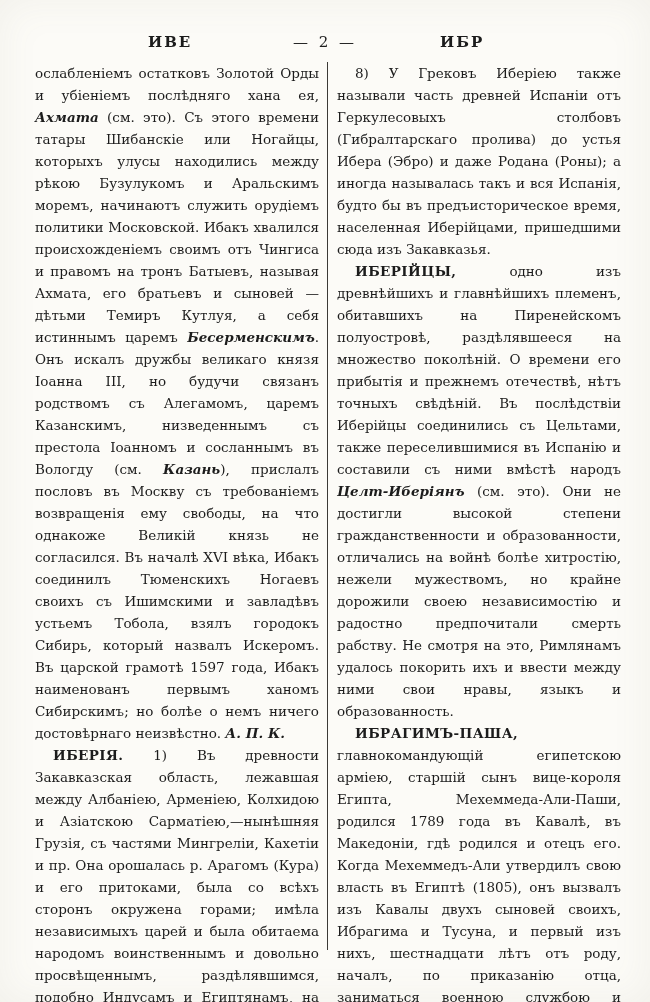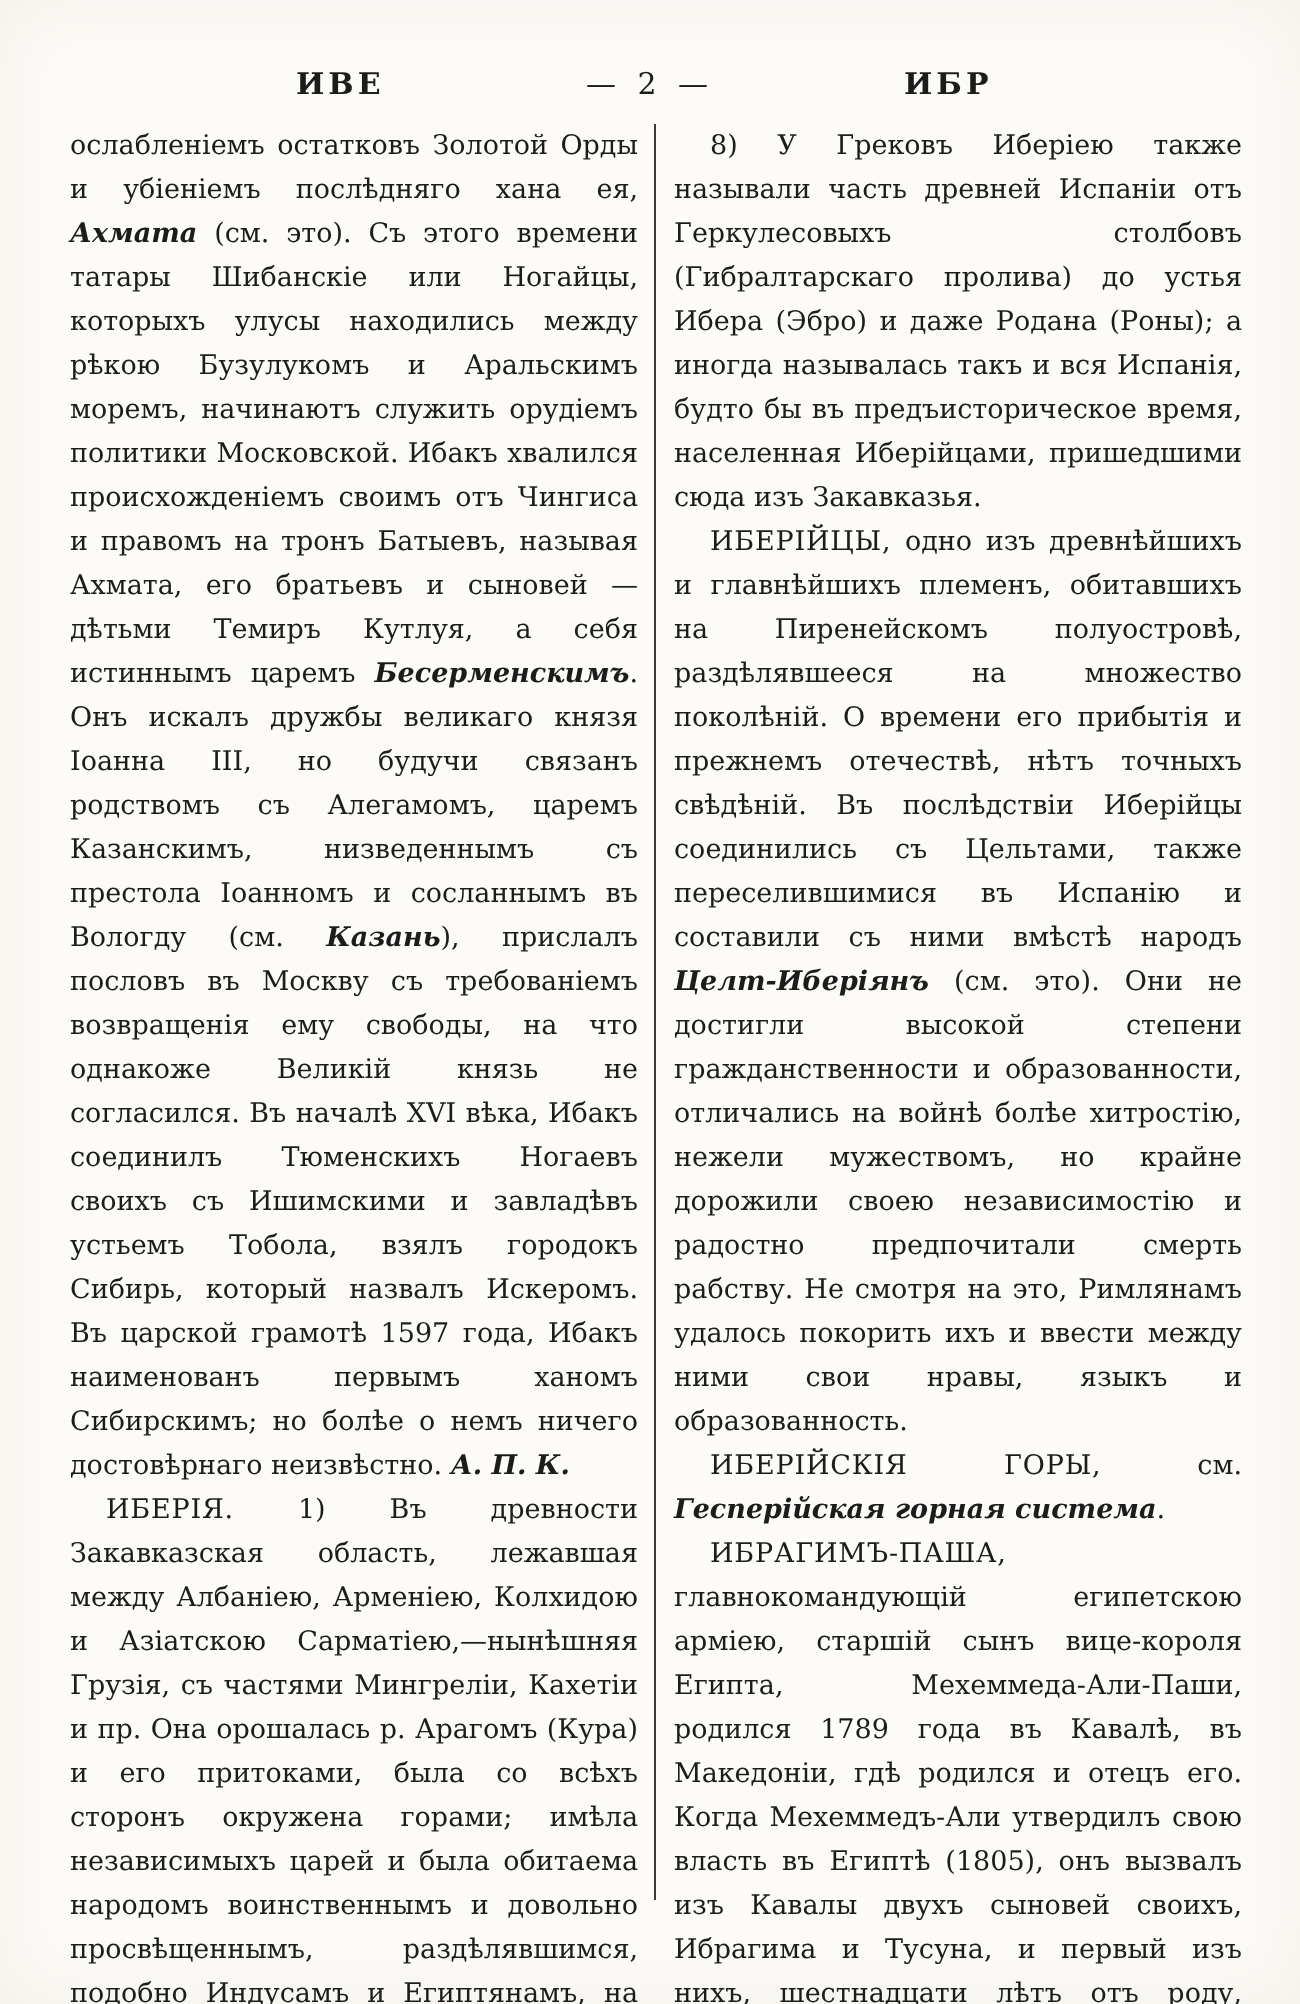"ИБР" .header .kw-right { left: 452px -> 440px }
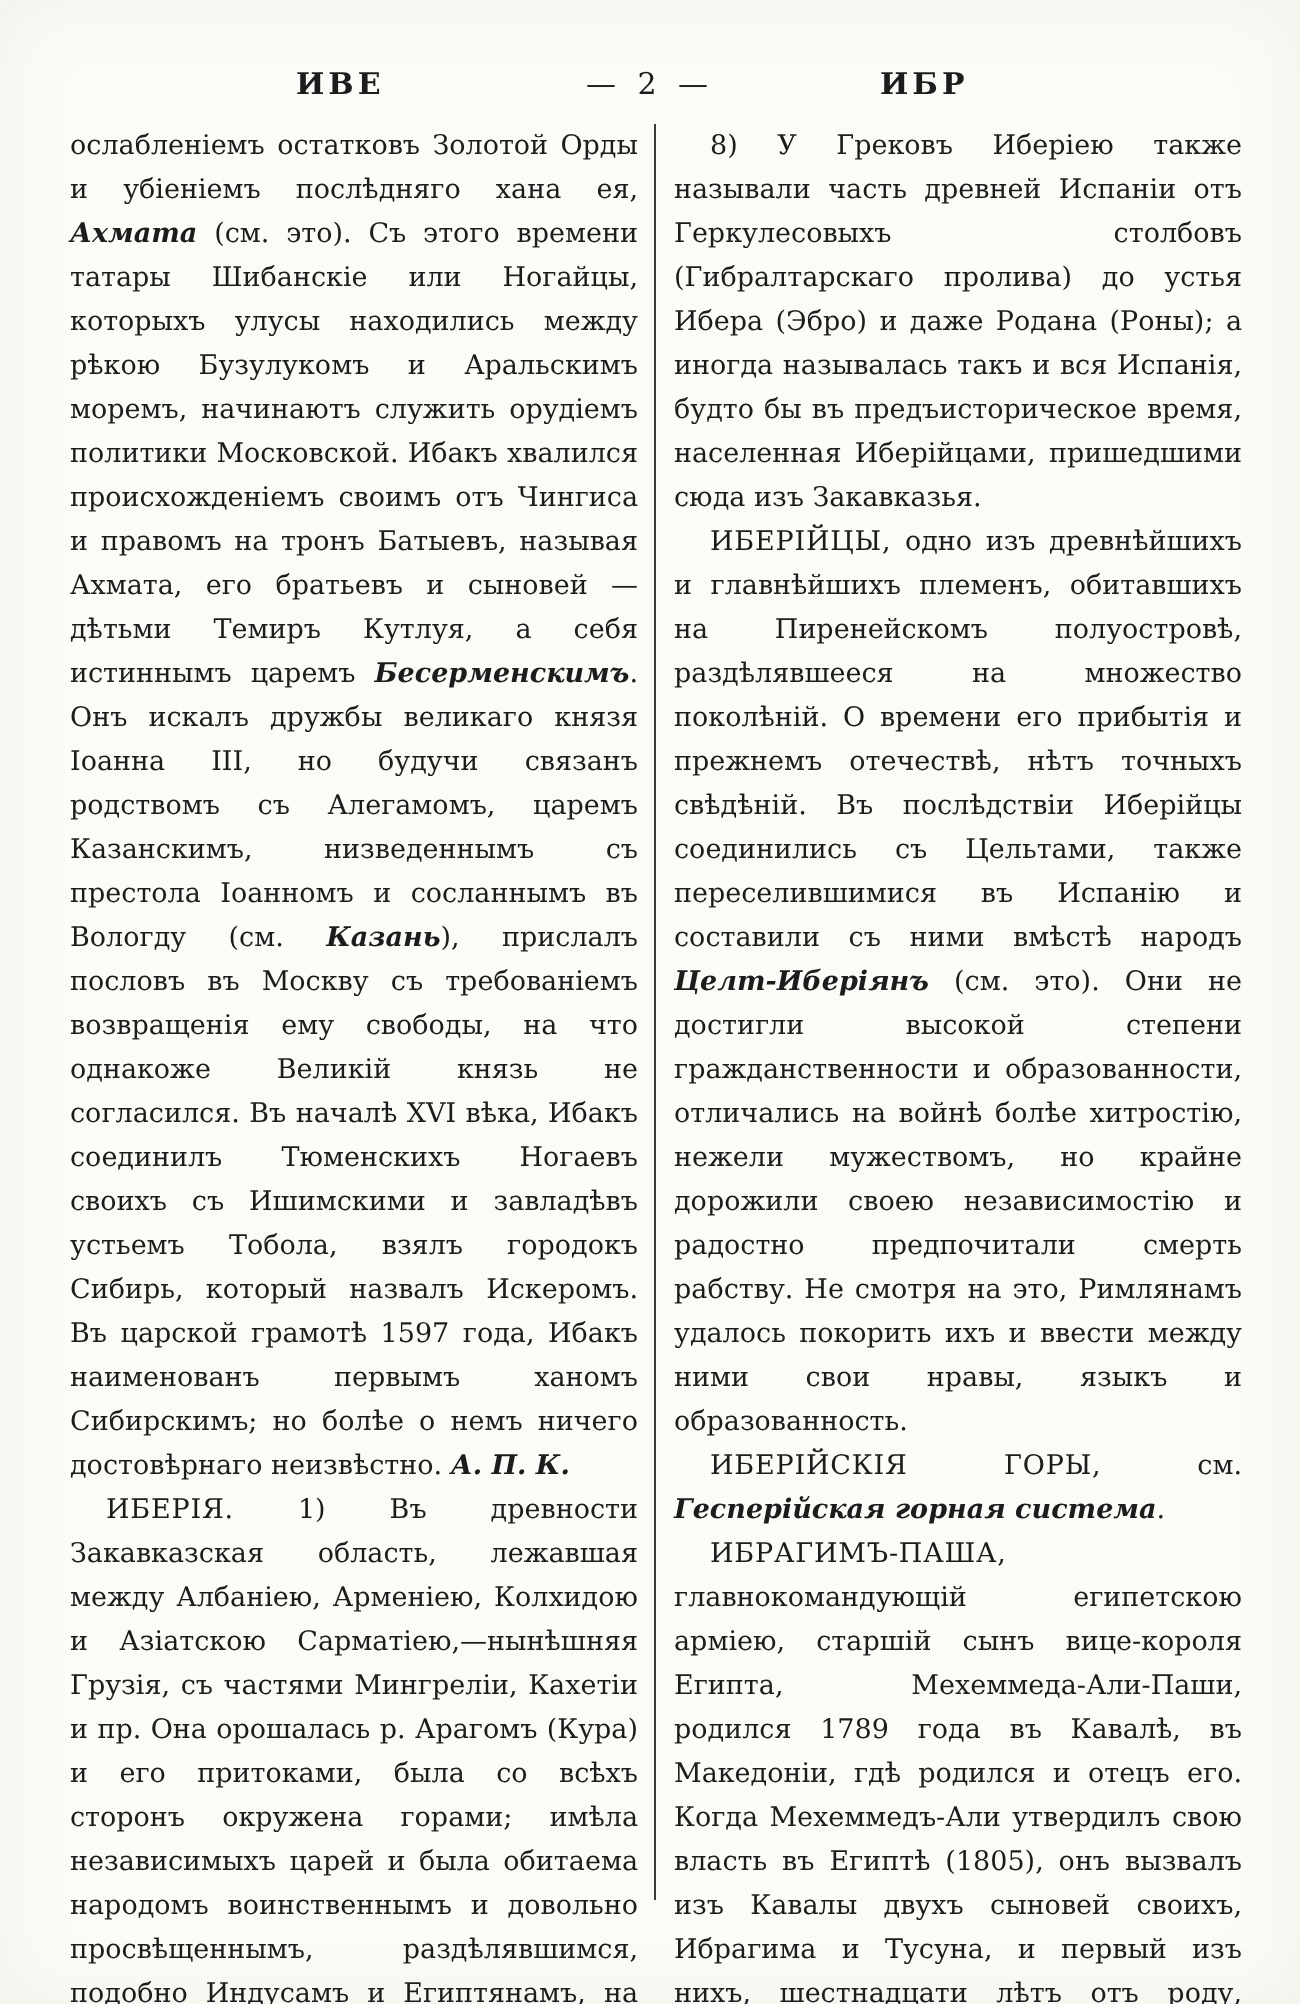"ИБЕРІЙЦЫ," p.para b { font-weight: normal -> bold }
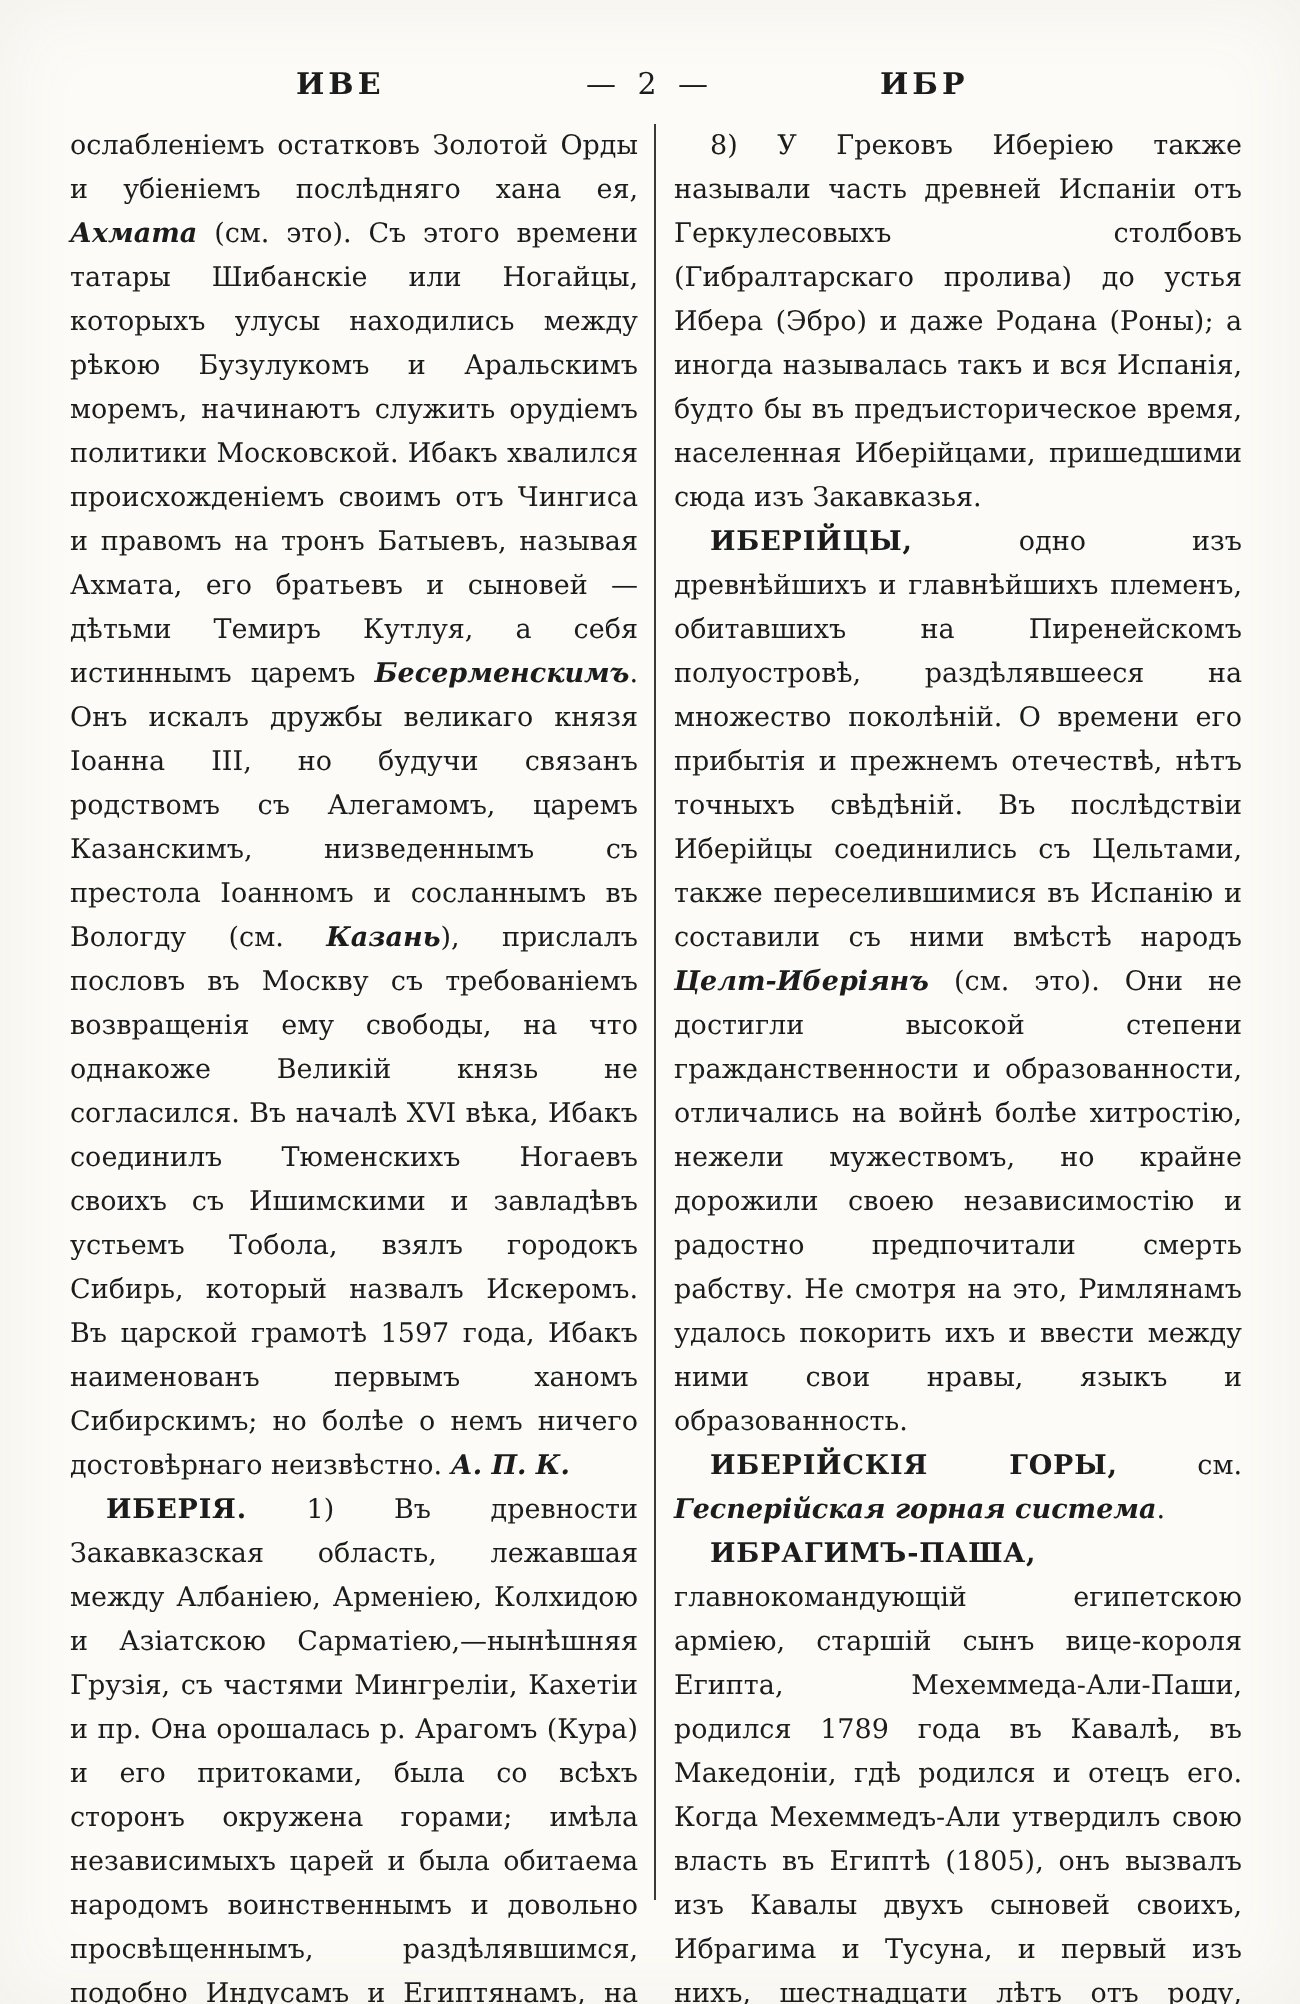"ИБЕРІЙСКІЯ ГОРЫ, см. Гесперійская горная" p.para { html: <p><b>ИБЕРІЙСКІЯ ГОРЫ,</b><span> см. </span><i>Гесперійская горная система</i><span>.</span></p> -> none }
